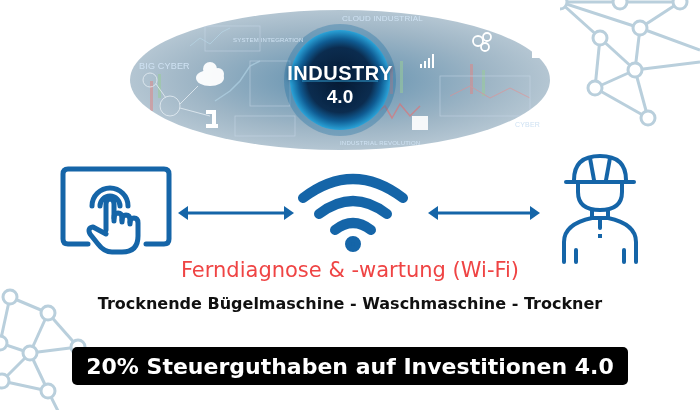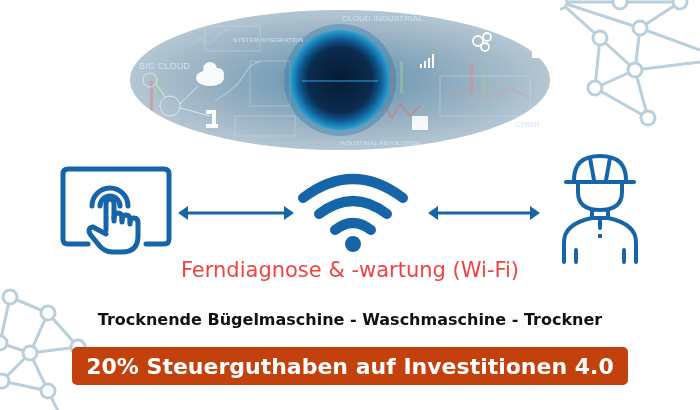"BIG CLOUD" span.hero-tag { text: CLOUD -> CYBER }
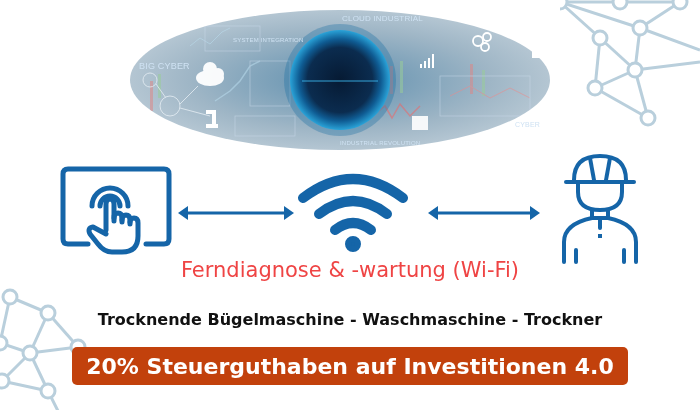"INDUSTRY" div.hero-label { html: none -> <div>INDUSTRY</div> }
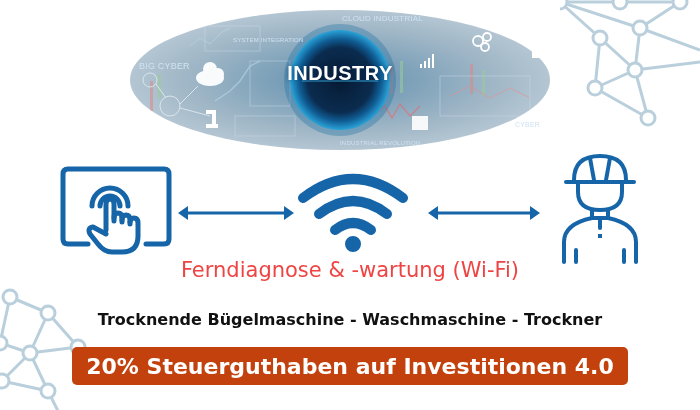"4.0" div.hero-label { html: none -> <div>4.0</div> }
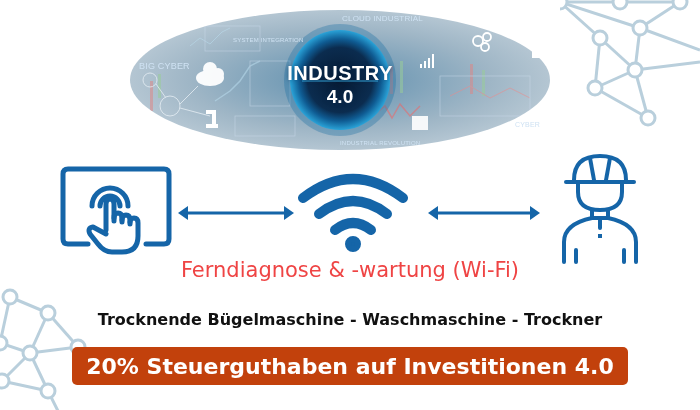"Trocknende Bügelmaschine - Waschmaschine" .caption-black { top: 310px -> 294px }
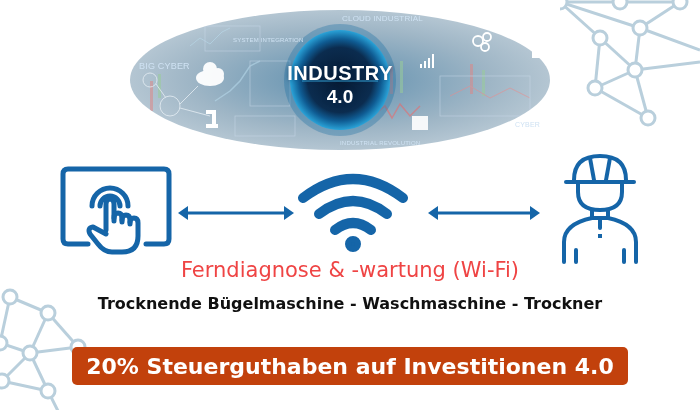"20% Steuerguthaben auf Investitionen 4.0" .banner { background: #c2410c -> #000000 }
